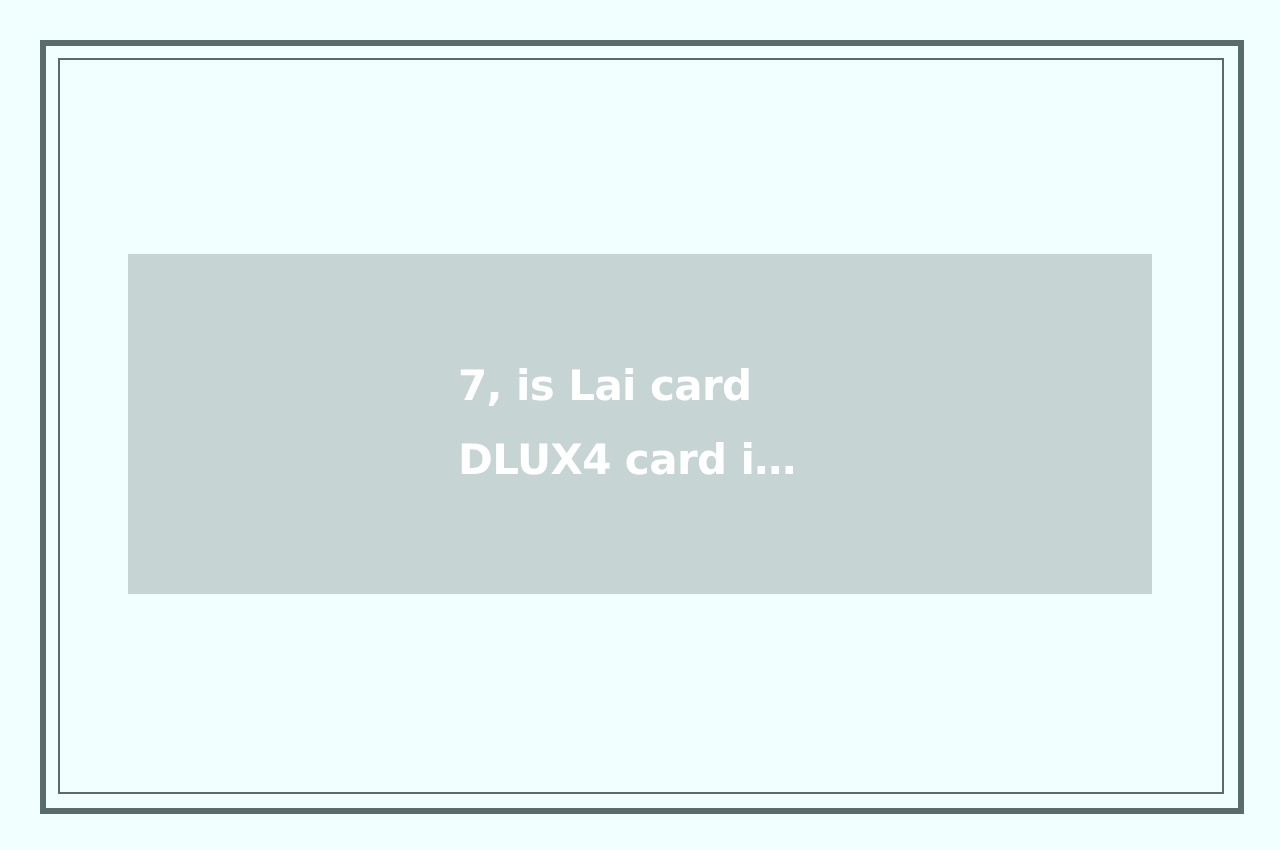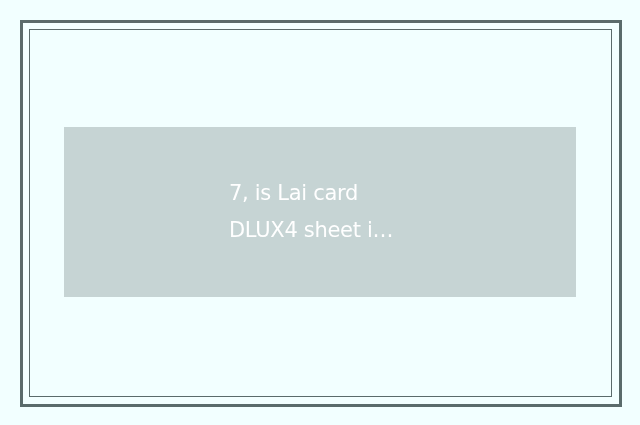"7, is Lai card" .card-text { font-weight: normal -> bold }
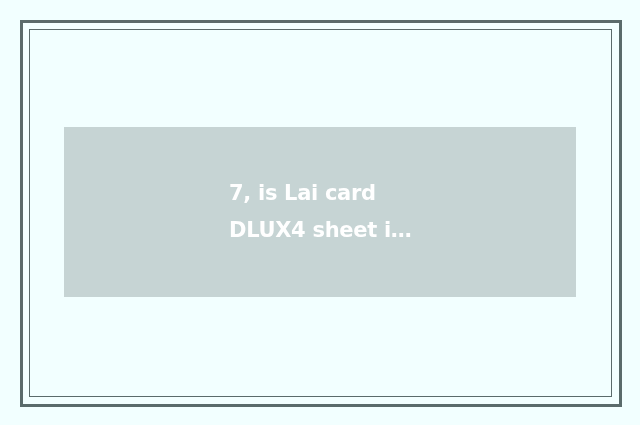"DLUX4 sheet i…" span { text: sheet -> card }
